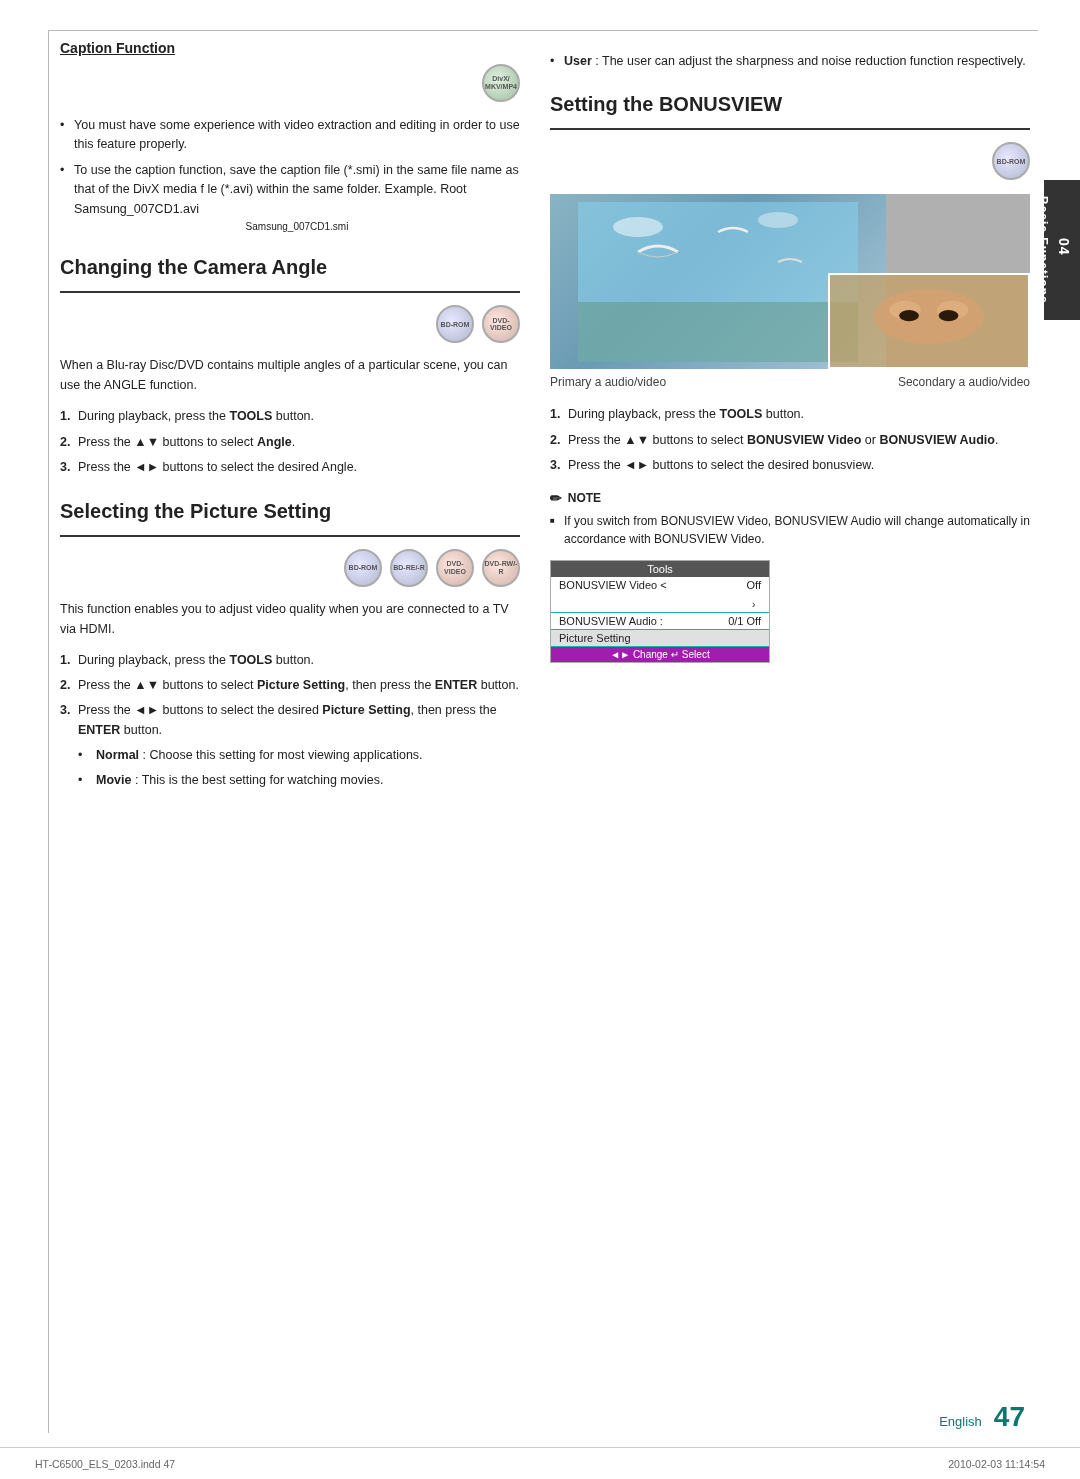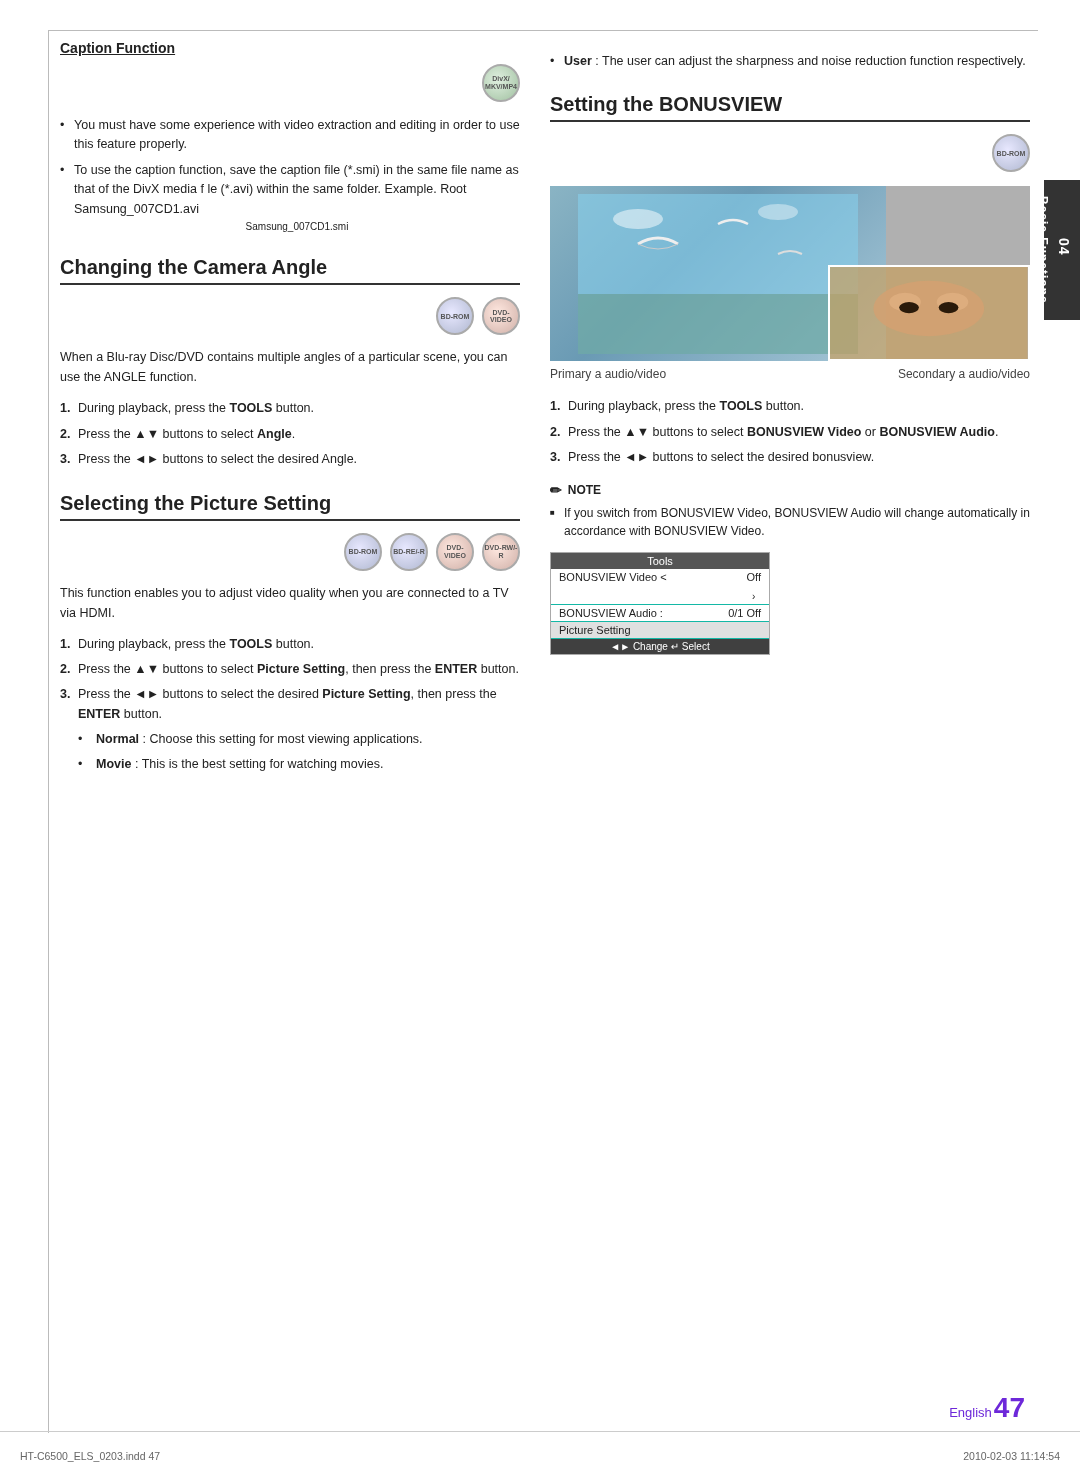"Setting the BONUSVIEW" .section-title { padding-bottom: 4px -> 12px }
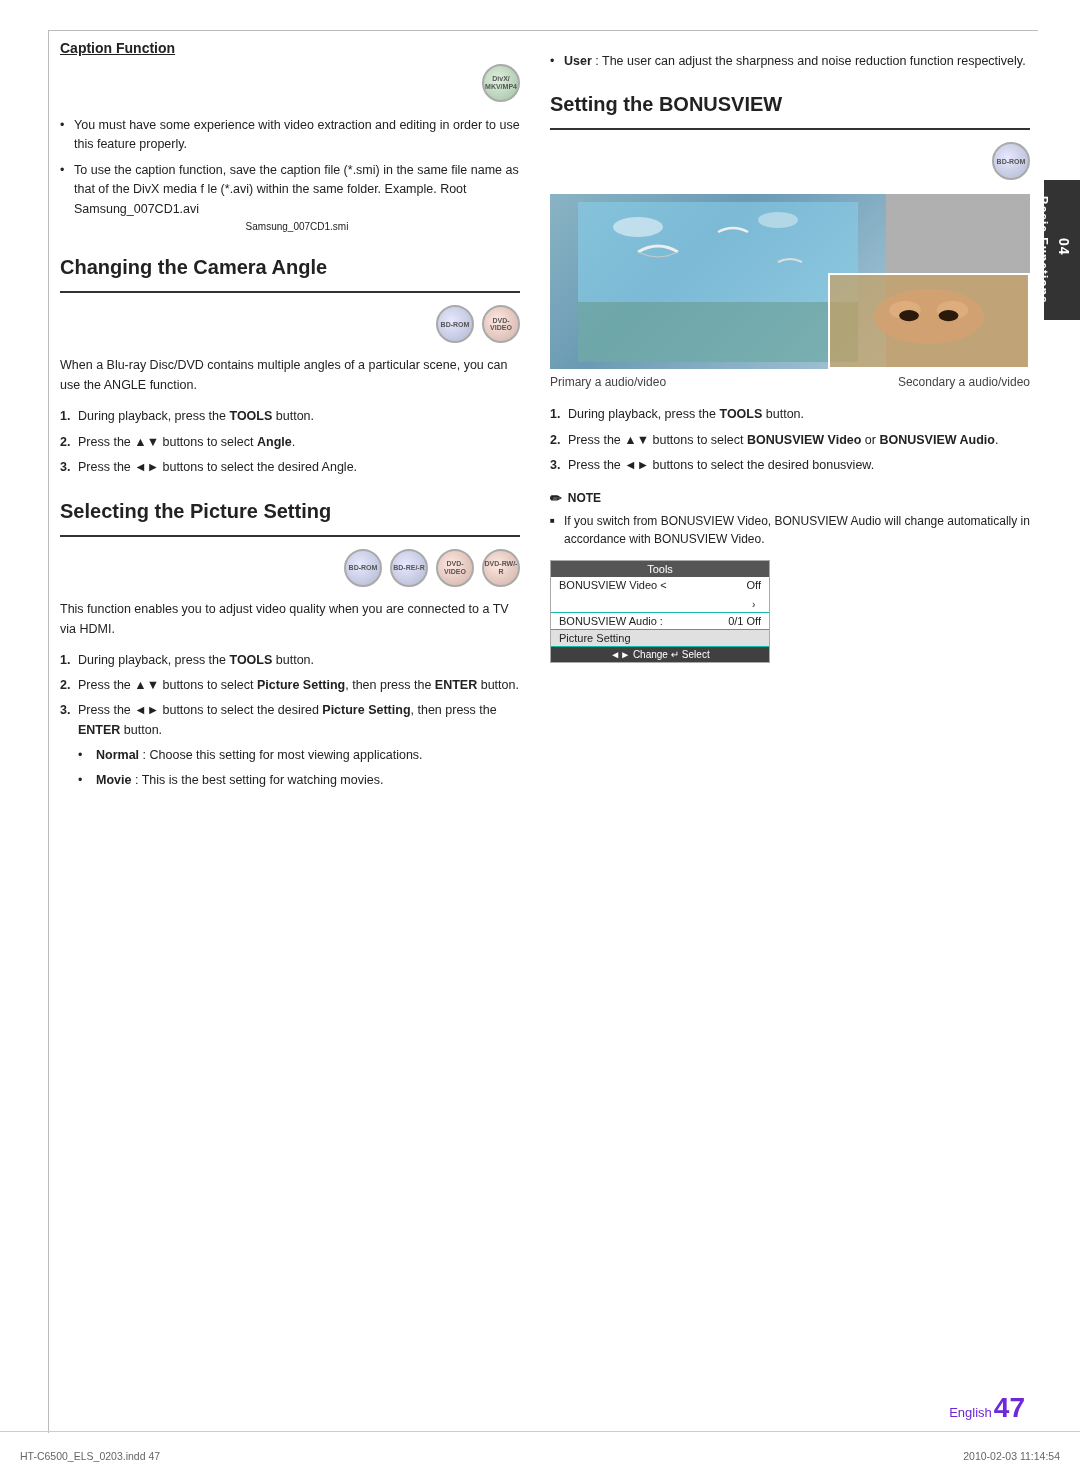"◄► Change ↵ Select" .tools-table .tools-footer { background: #404040 -> #a21caf }
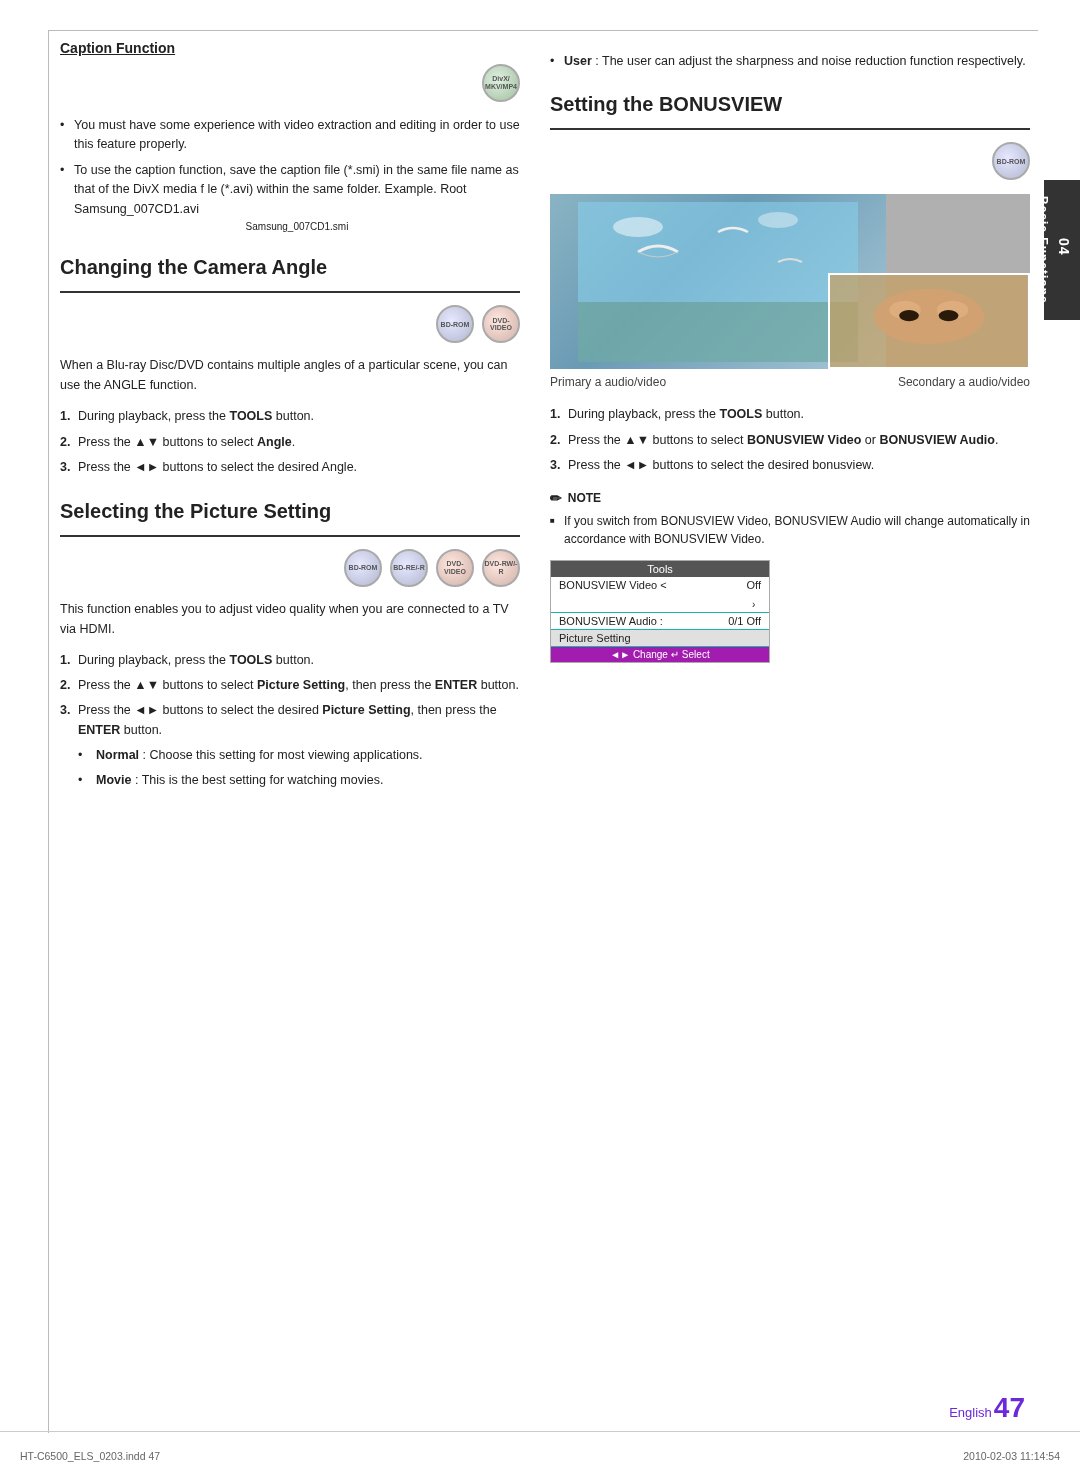"English" .page-number-area { bottom: 57px -> 48px; color: #6d28d9 -> #0f766e; gap: 2px -> 12px }
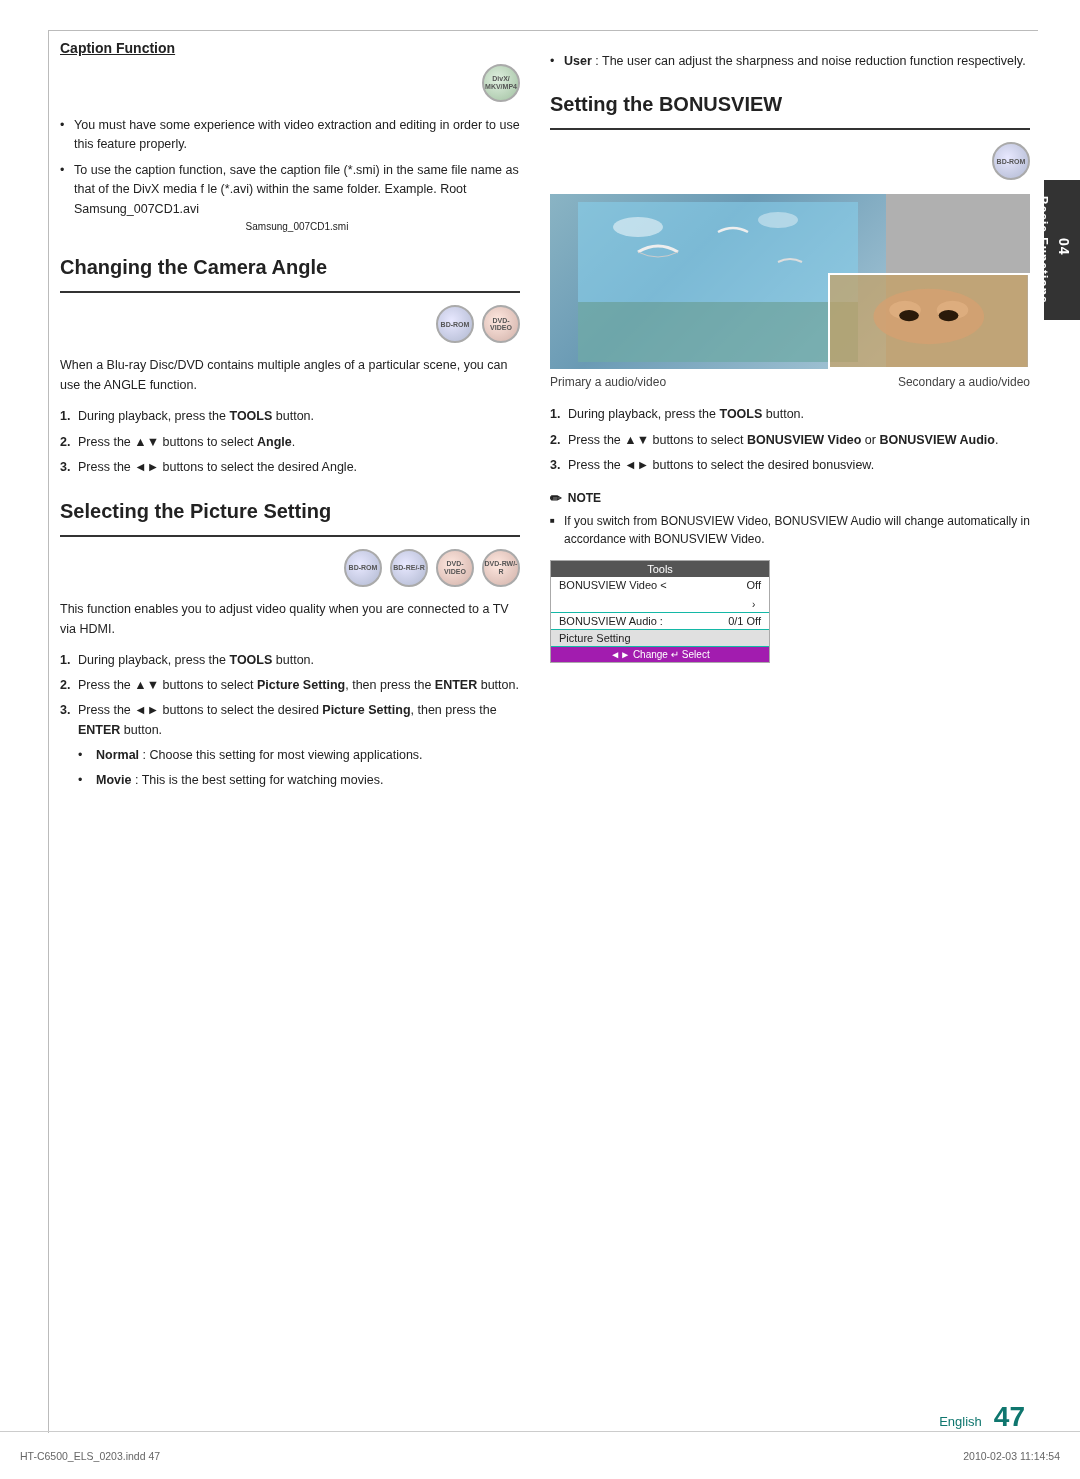"HT-C6500_ELS_0203.indd 47" .bottom-bar { height: 48px -> 32px; padding: 0 20px -> 0 35px }
